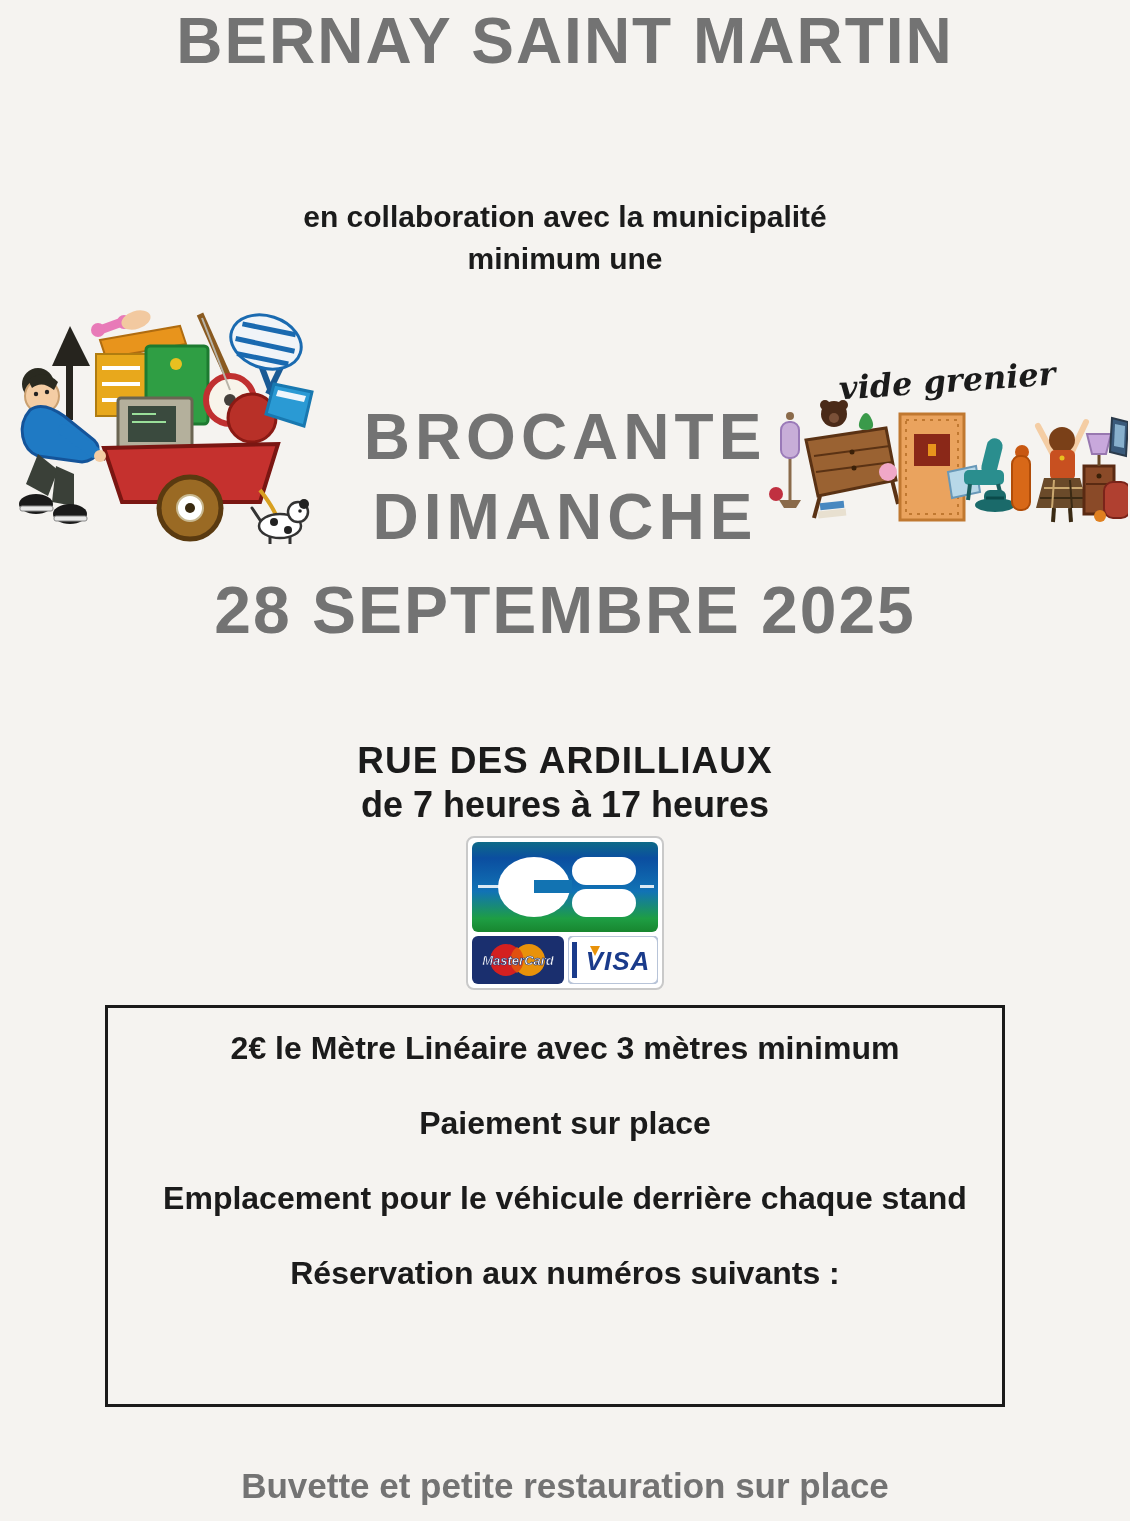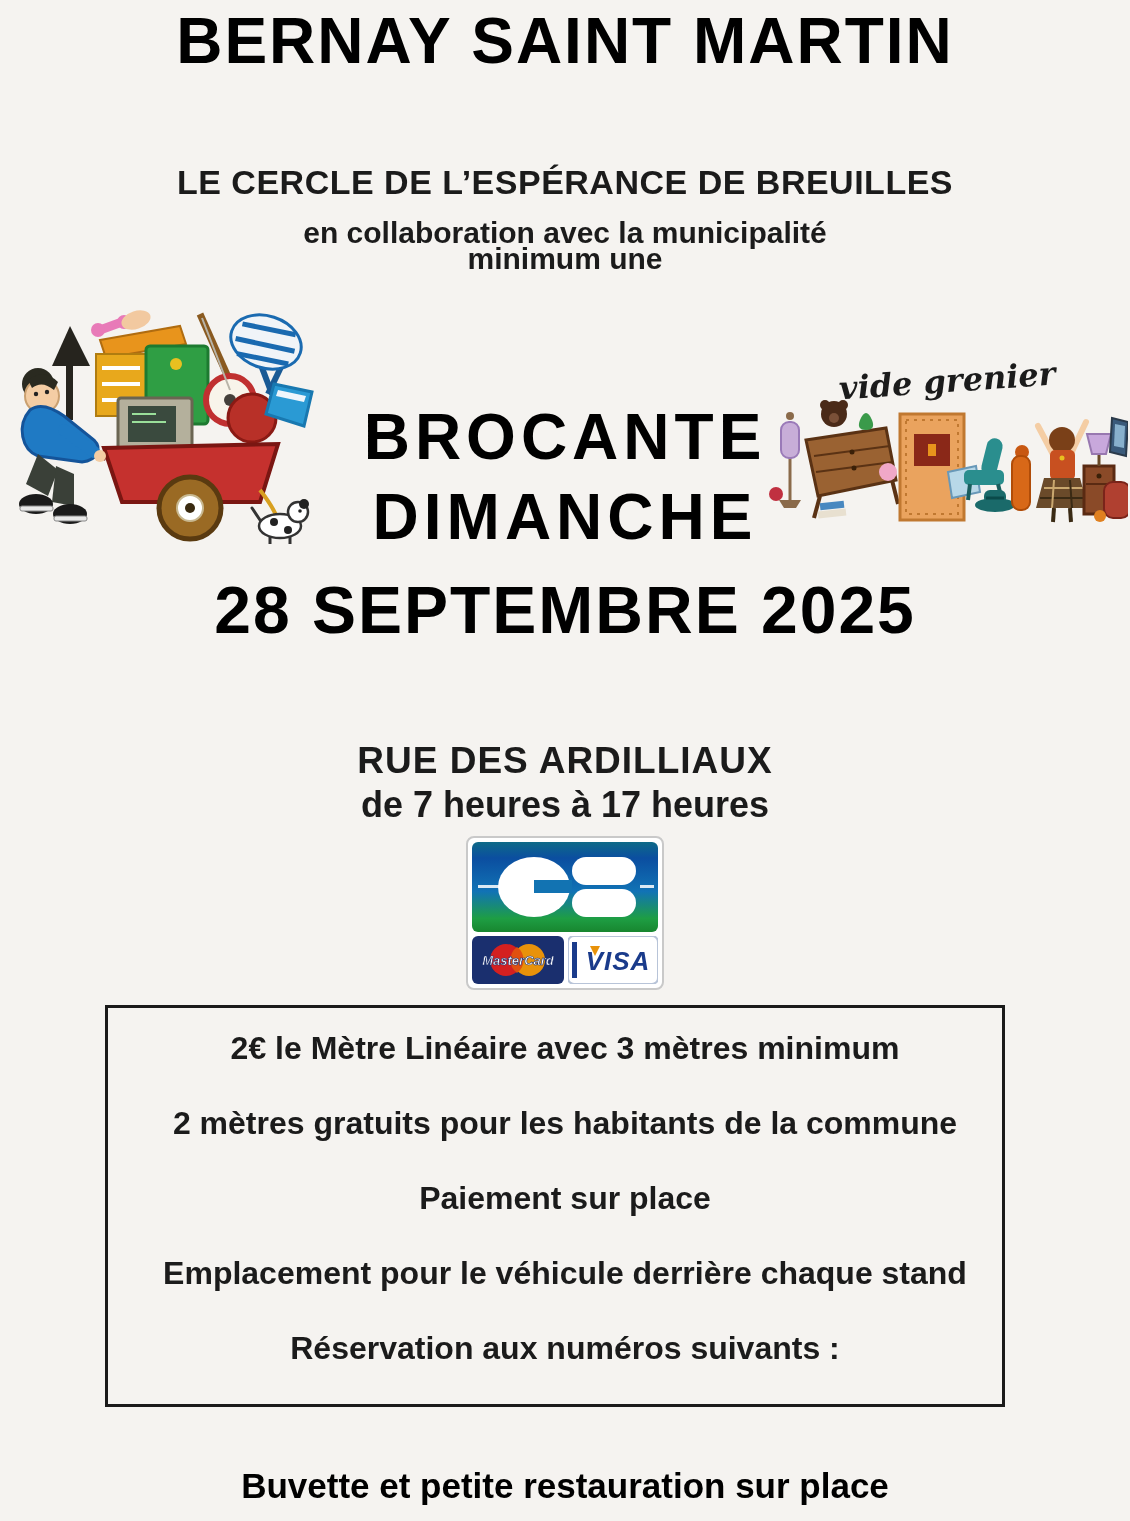"BERNAY SAINT MARTIN" .red { color: #000000 -> #737373 }
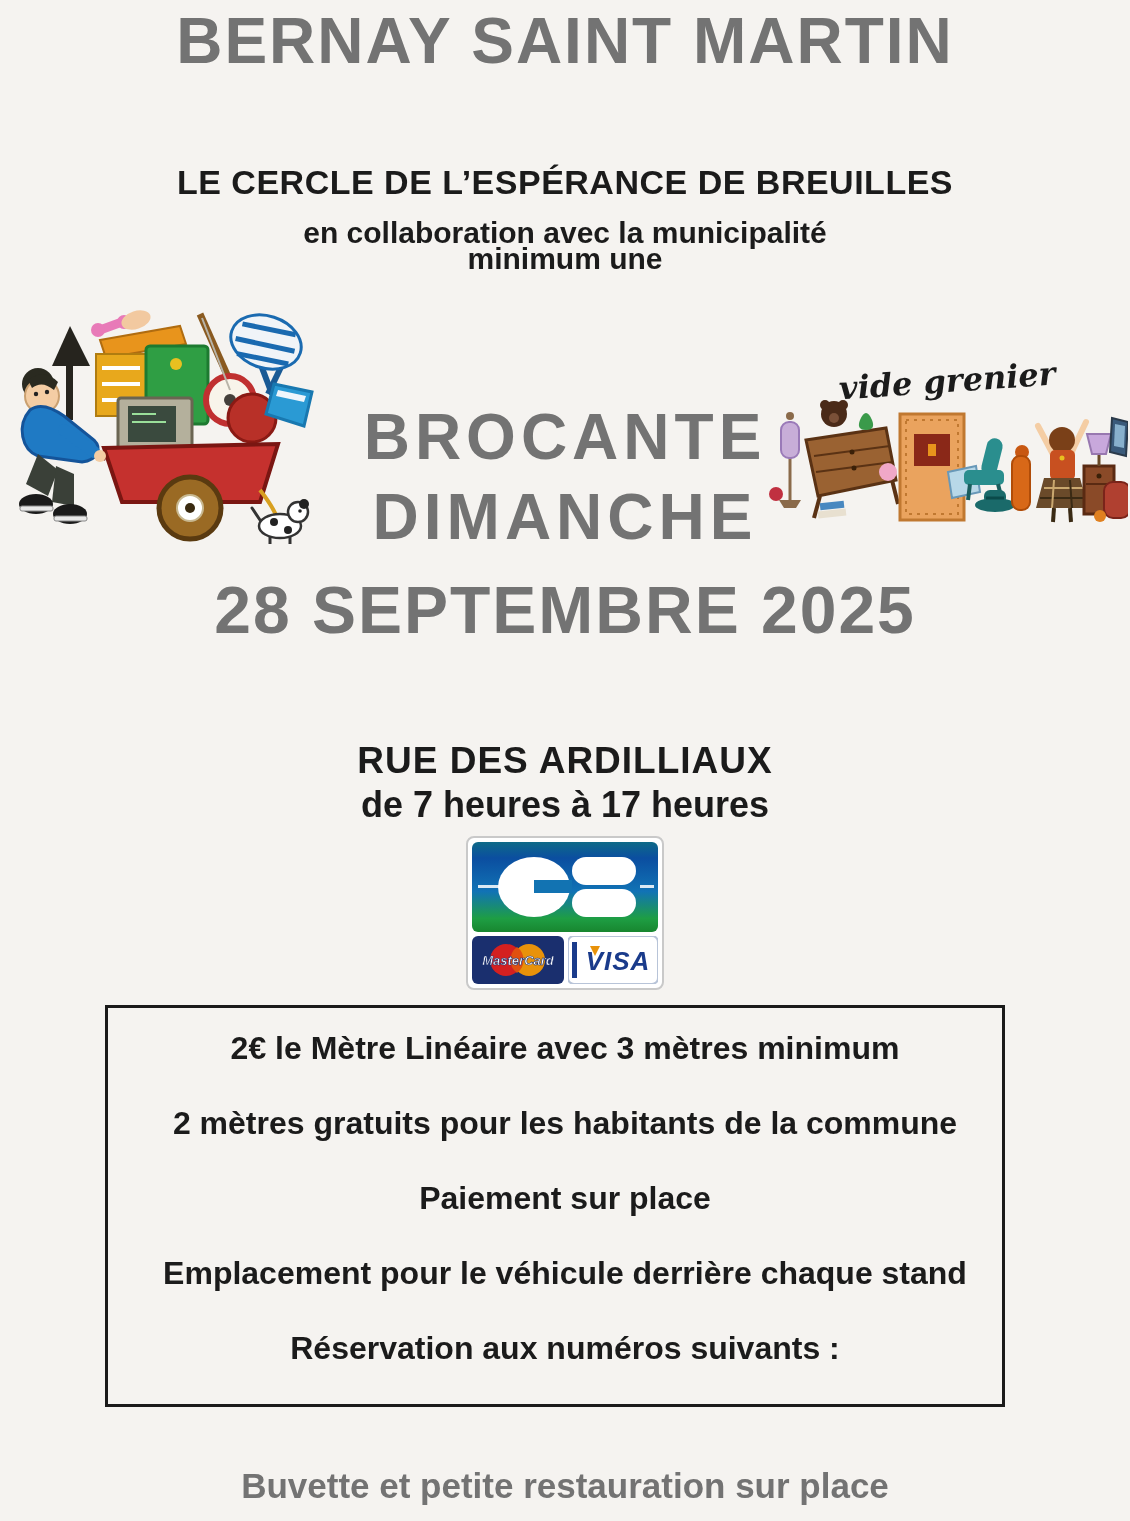"LE CERCLE DE L’ESPÉRANCE DE" div.center-abs { html: <div>LE CERCLE DE L’ESPÉRANCE DE BREUILLES</div> -> none }
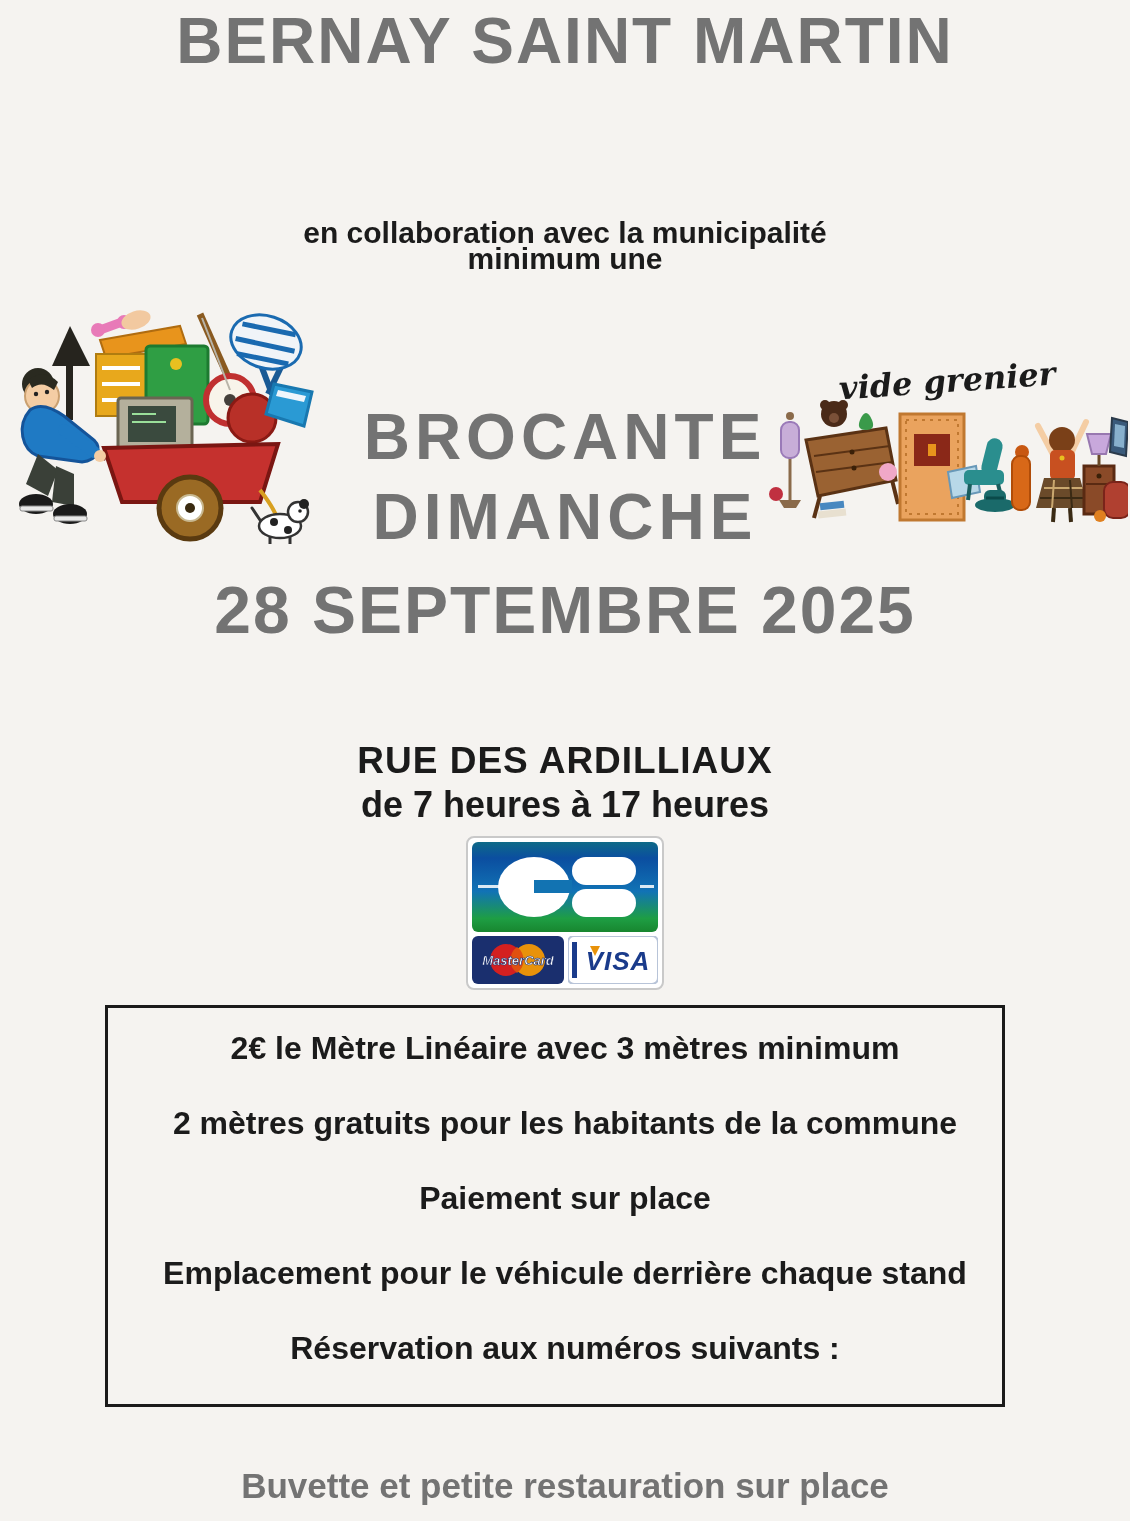"en collaboration avec la municipalité" .org-line2 { top: 216px -> 200px }
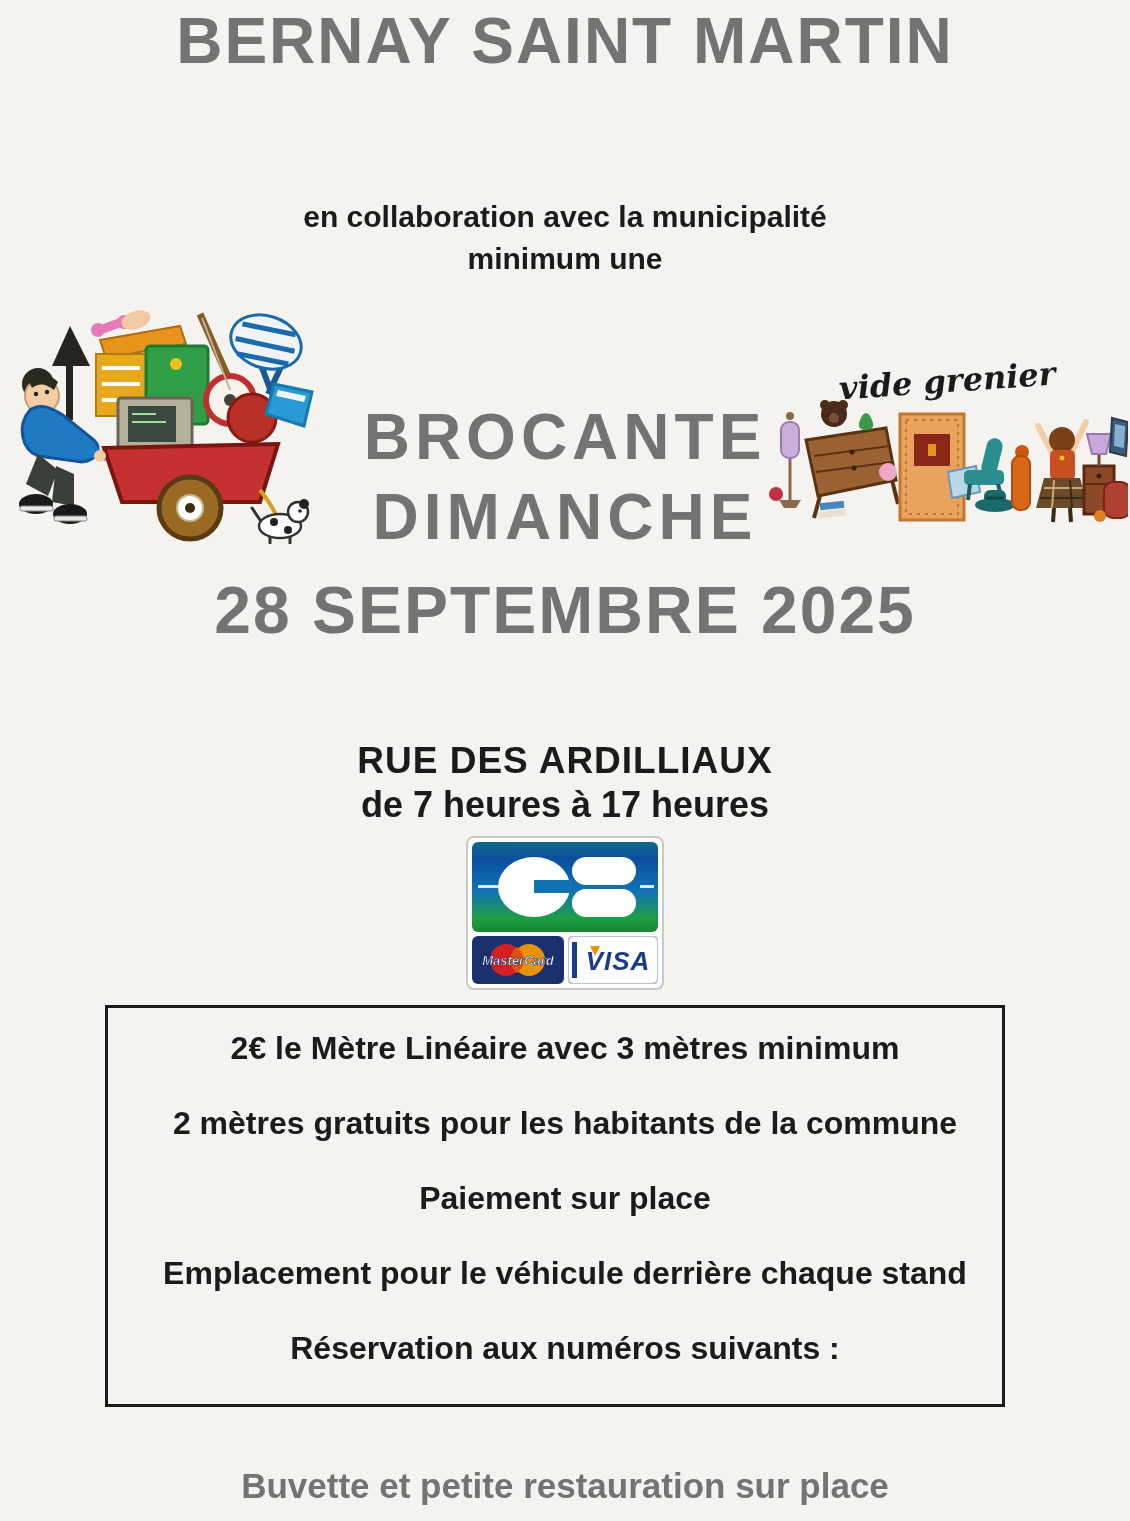"2 mètres gratuits pour les" p.ib-l2 { html: <p>2 mètres gratuits pour les habitants de la commune</p> -> none }
